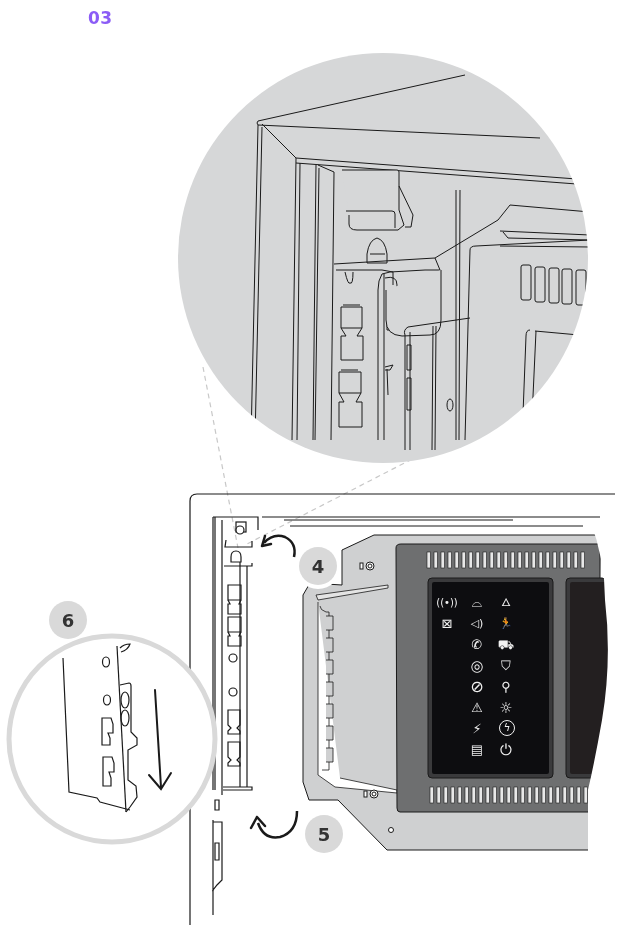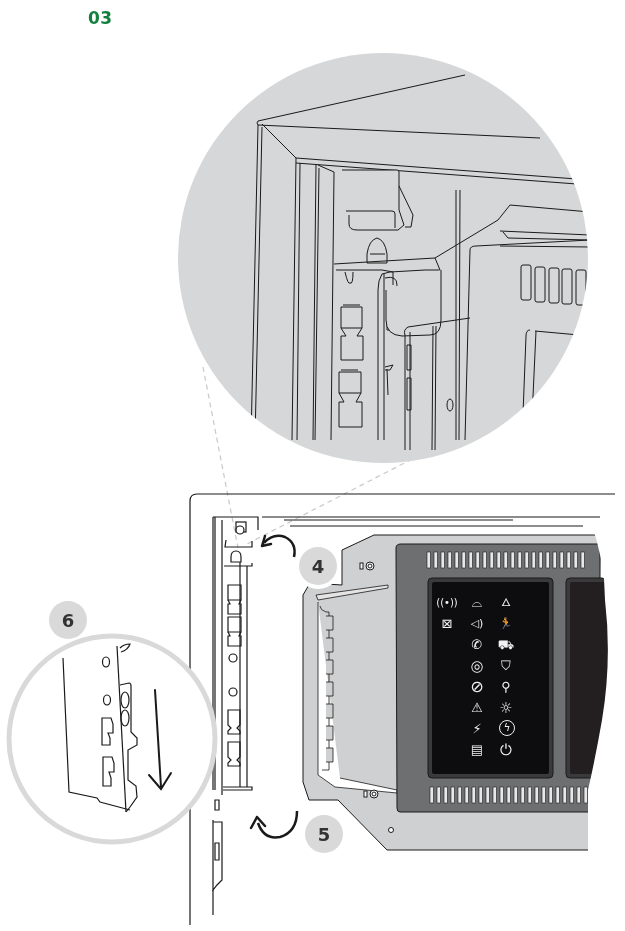"03" .page-num { color: #15803d -> #8b5cf6 }
